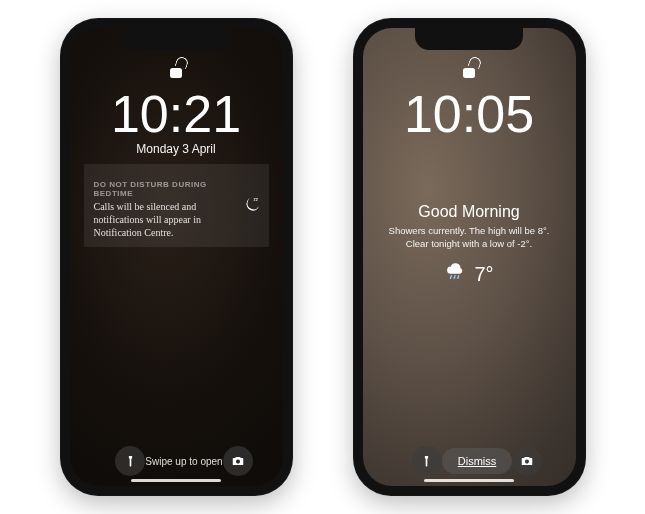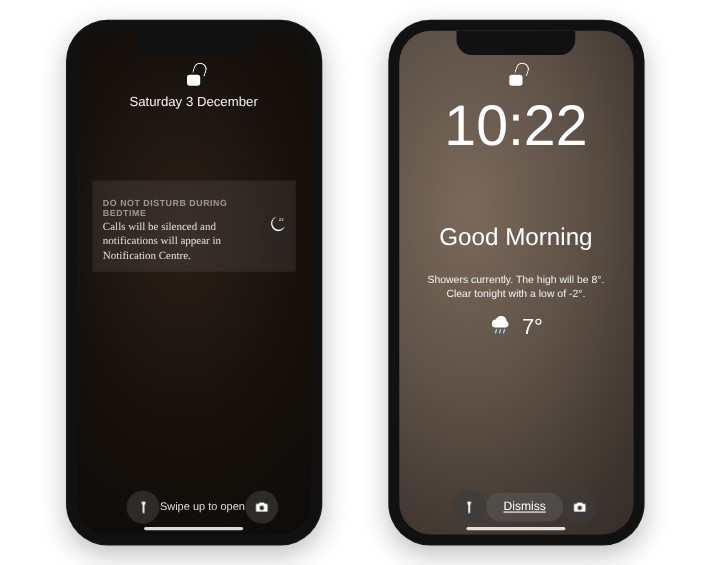"10:21" div.time { html: none -> <div>10:21</div> }
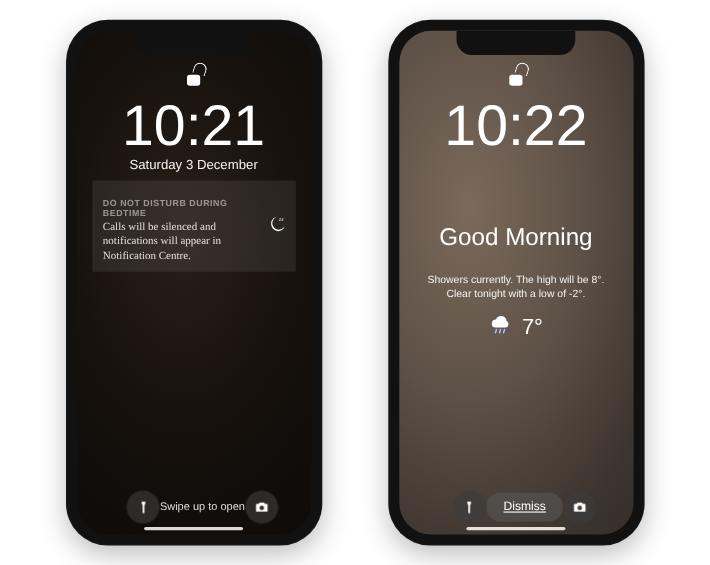"10:22" div.time { text: 10:22 -> 10:05 }
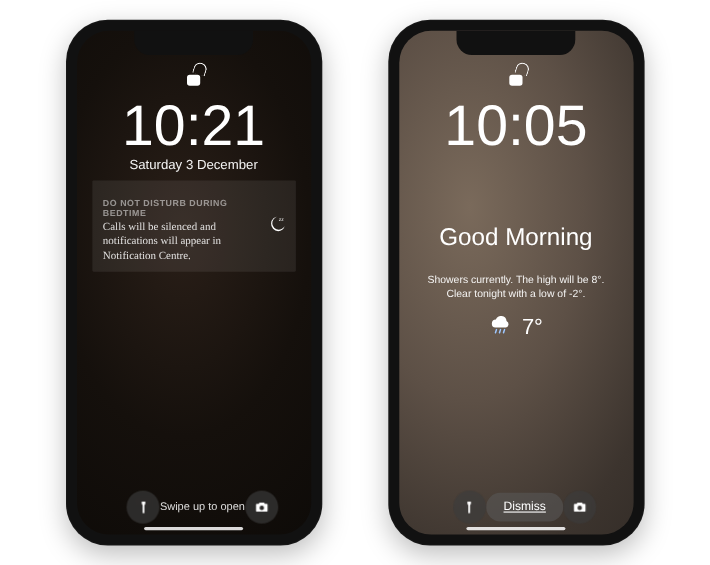"Saturday 3 December" div.subtime { text: Saturday 3 December -> Monday 3 April }
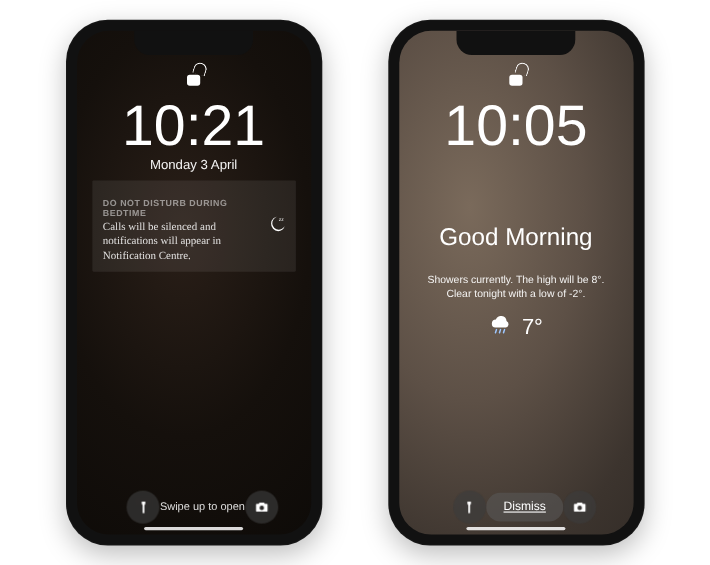"Good Morning" .greet-title { font-size: 22px -> 16px }
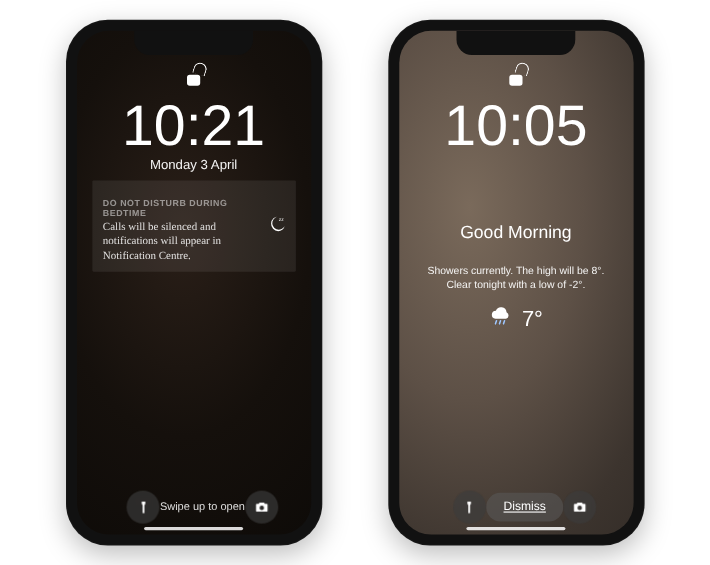"Showers currently. The high will" .greet-body { margin-top: 20px -> 4px }
